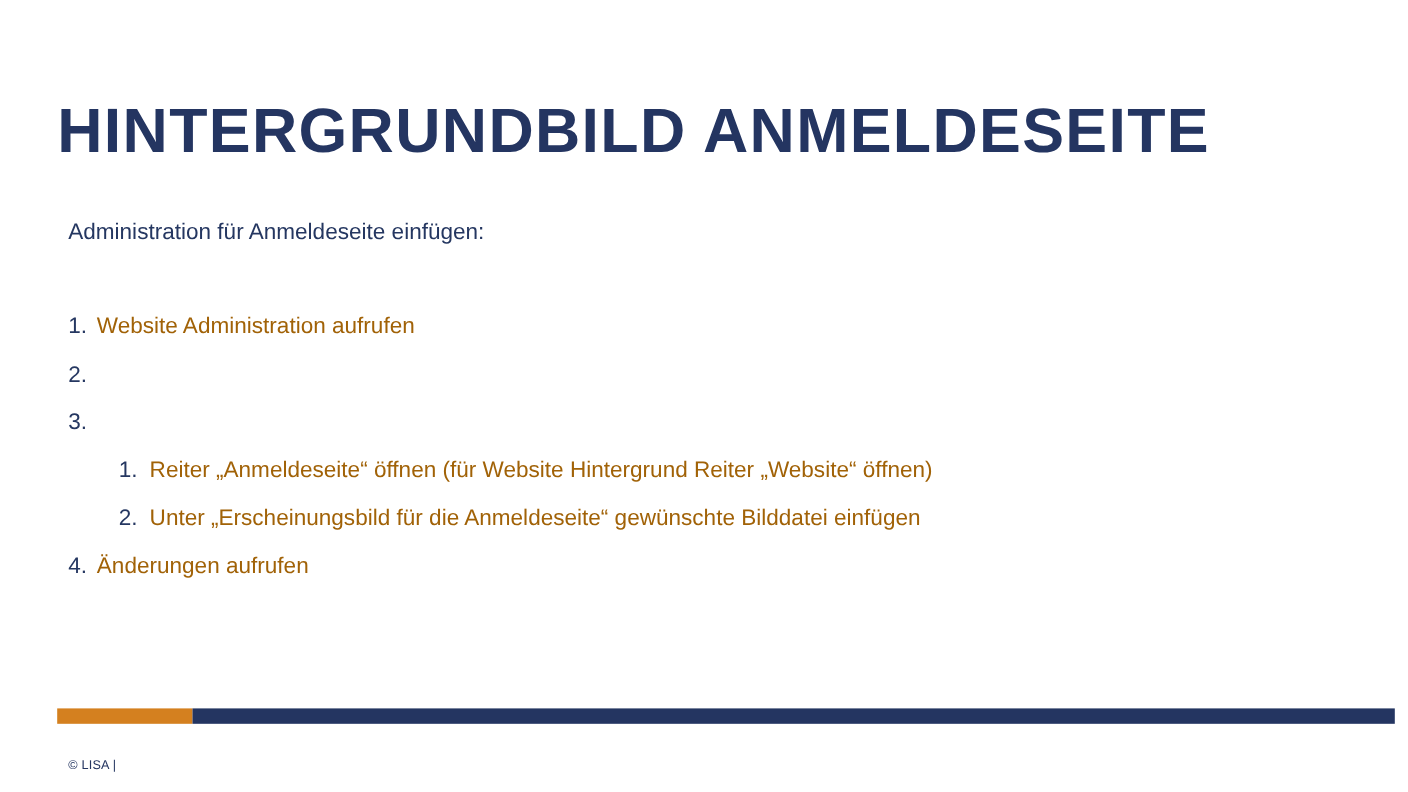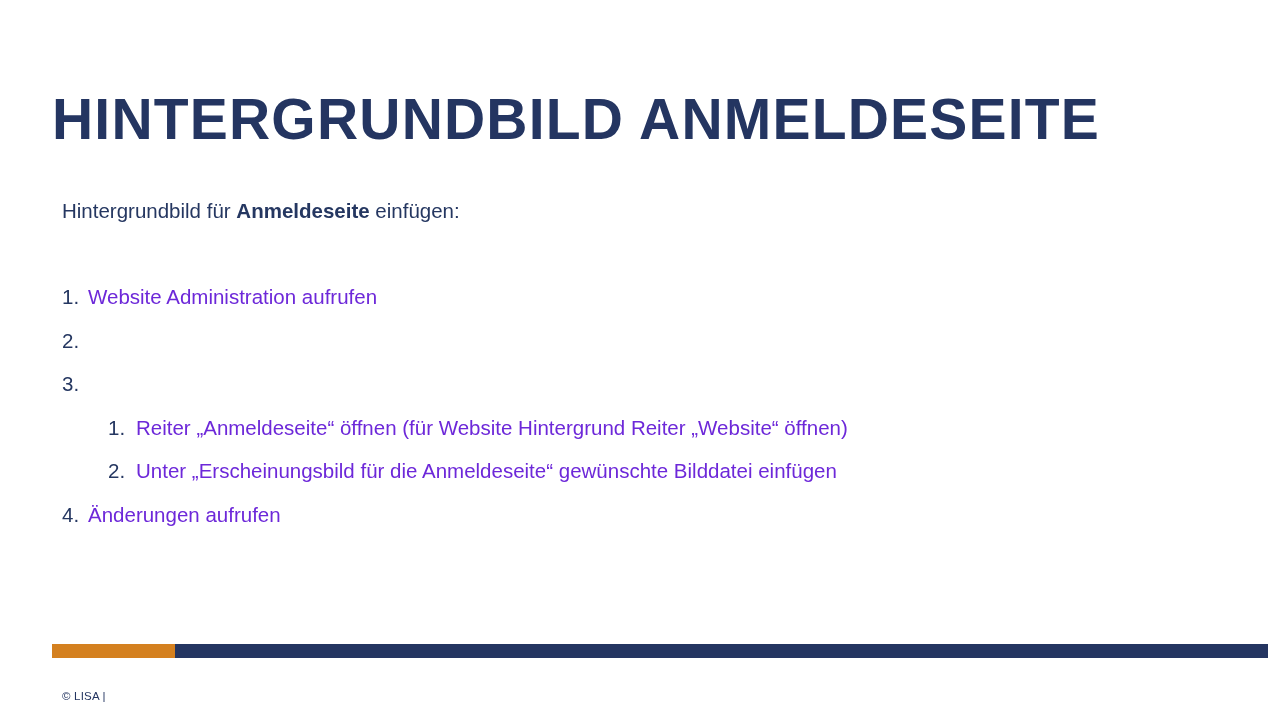"Hintergrundbild für" span { text: Hintergrundbild -> Administration }
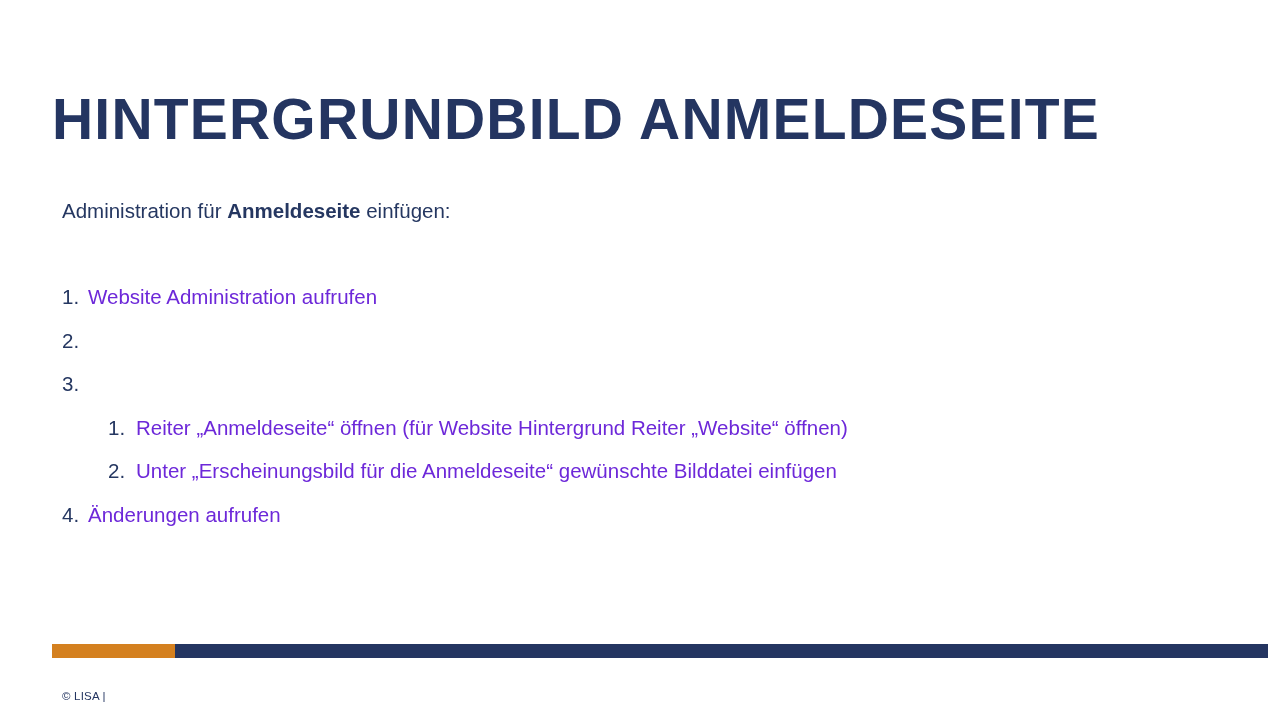"Anmeldeseite" .intro-line b { font-weight: bold -> normal }
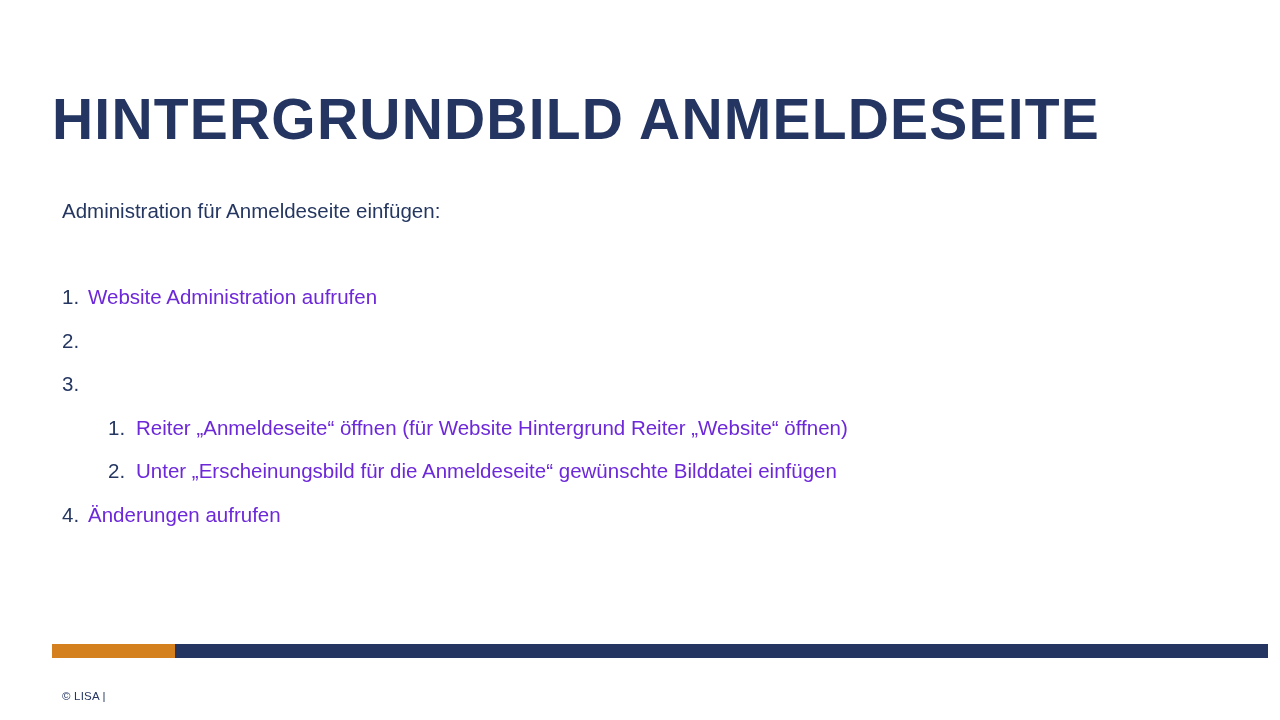"Website Administration aufrufen" .step-text { color: #6d28d9 -> #a16207 }
